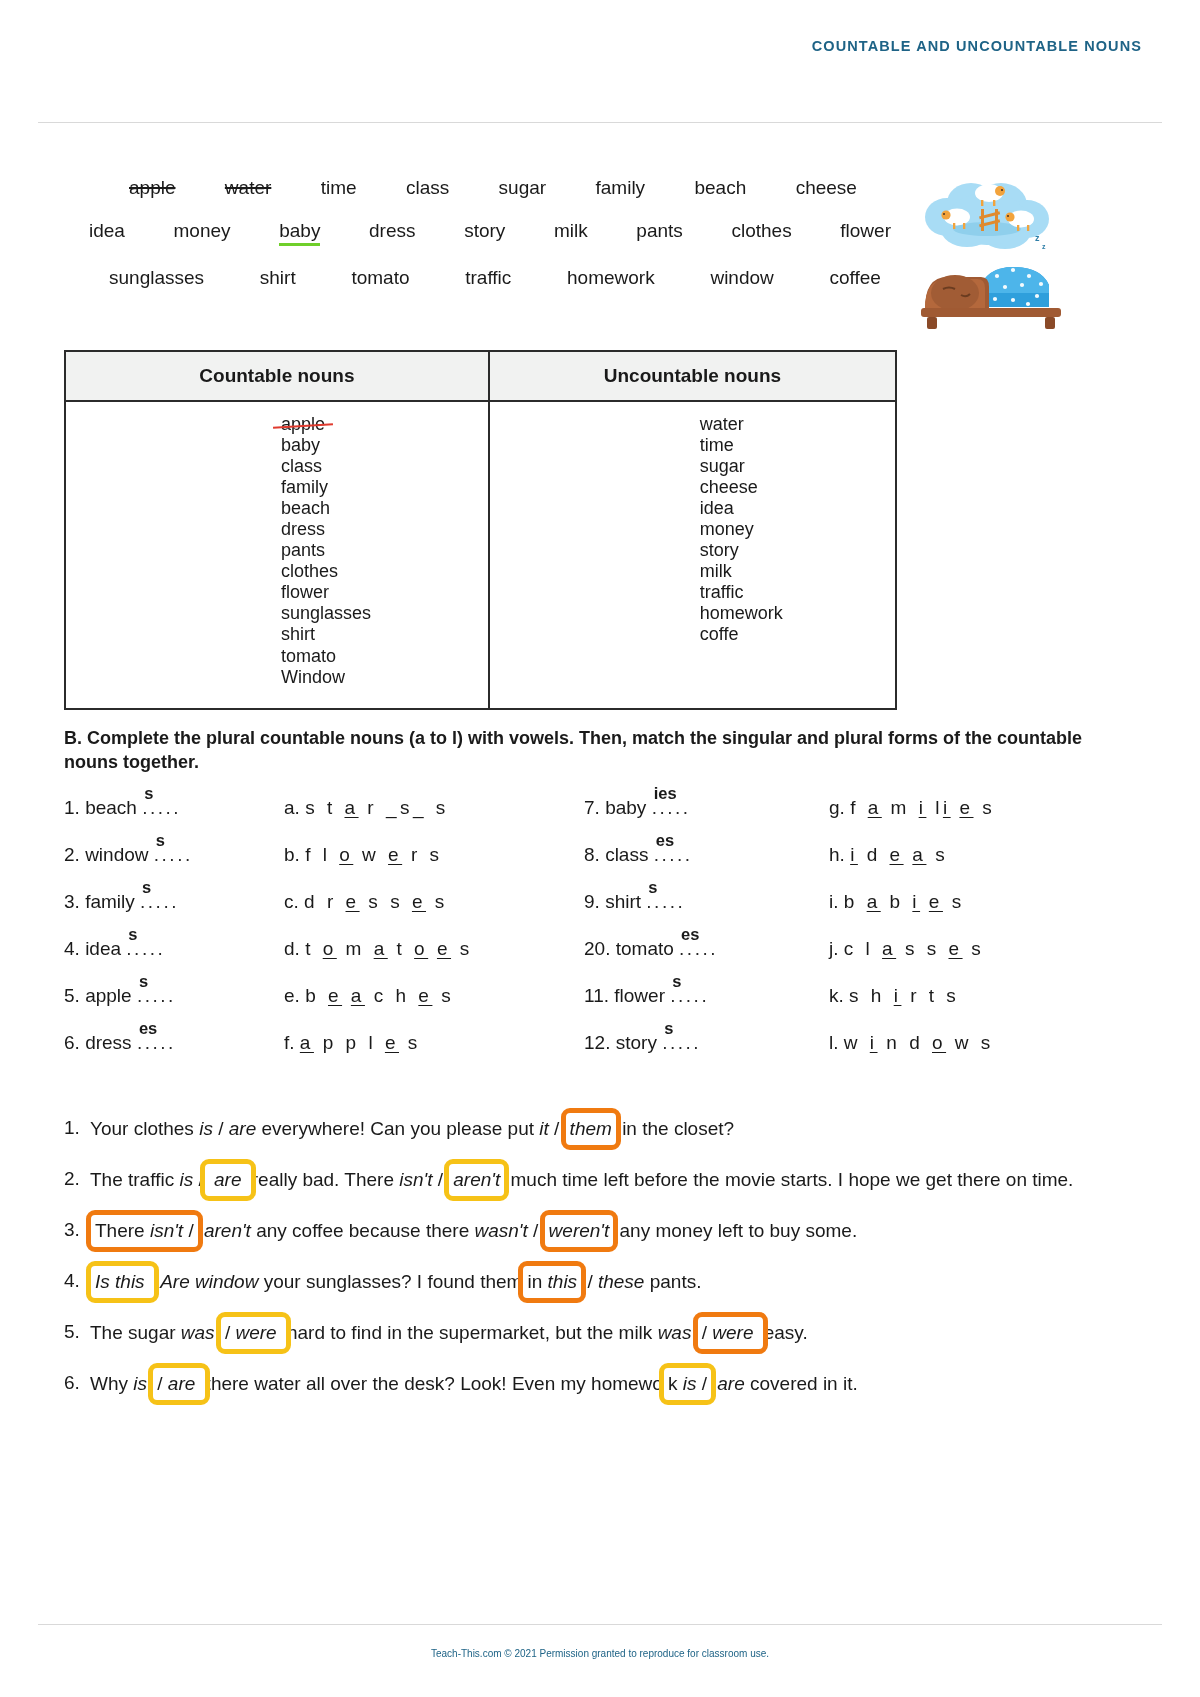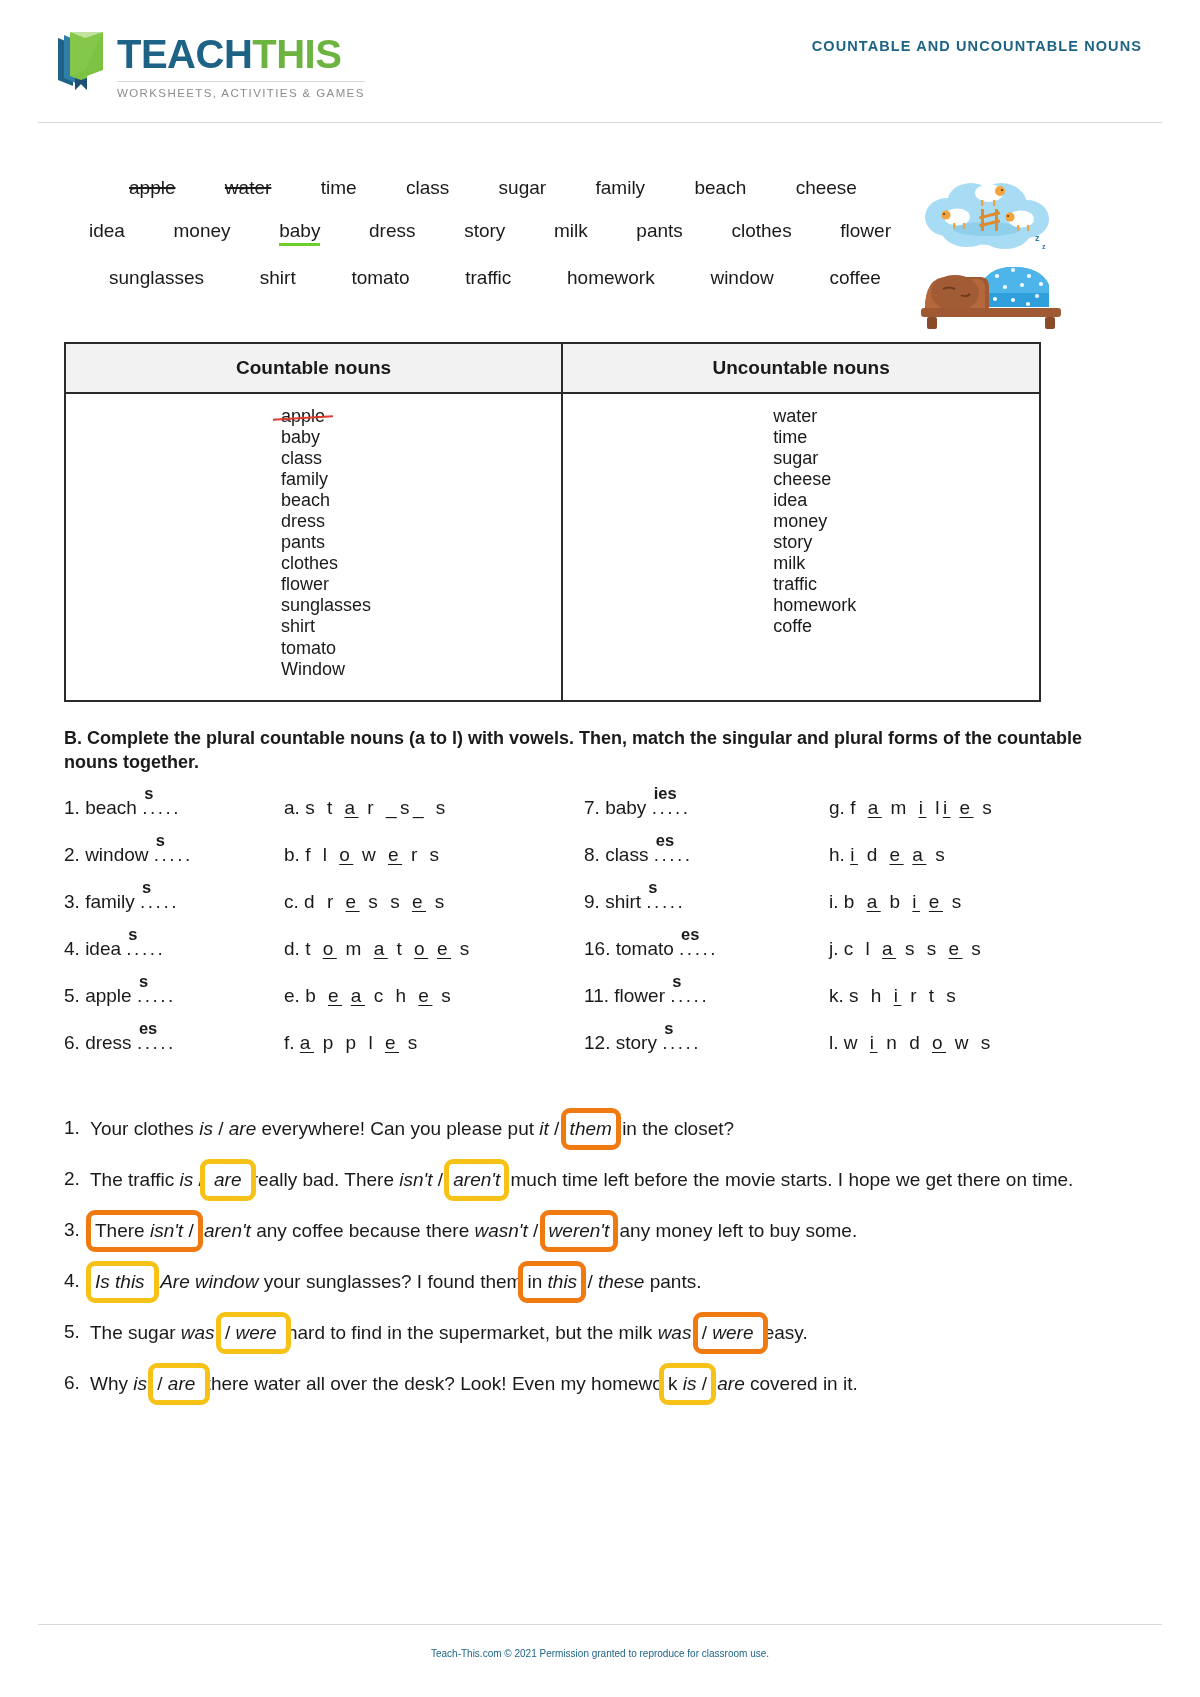"TEACHTHIS" div.logo-wrap { html: <div> <svg> <path></path> <path></path> <path></path> <path></path> <path></path> </svg> <div> <div> <span>TEACH</span><span>THIS</span> </div> <div>WORKSHEETS, ACTIVITIES &amp; GAMES</div> </div> </div> -> none }
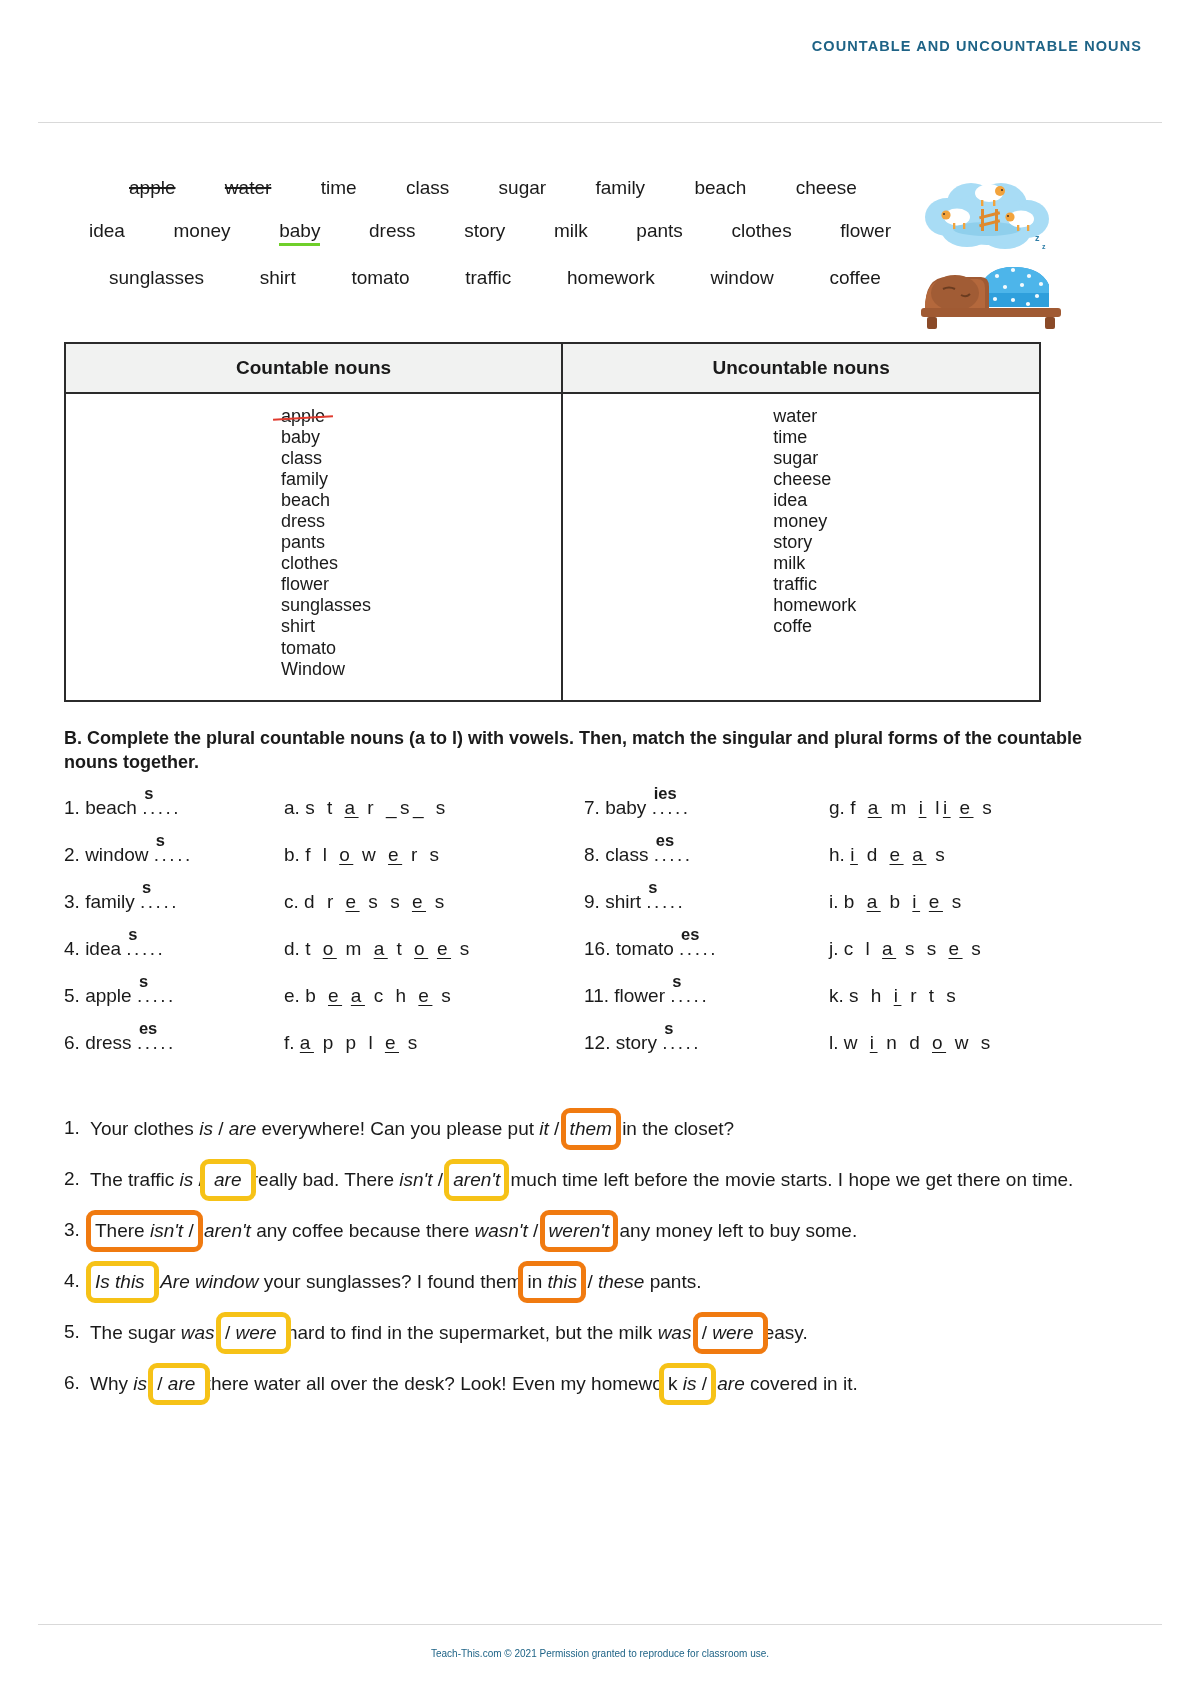"Countable nouns" .nouns-table { top: 342px -> 350px; width: 977px -> 833px }
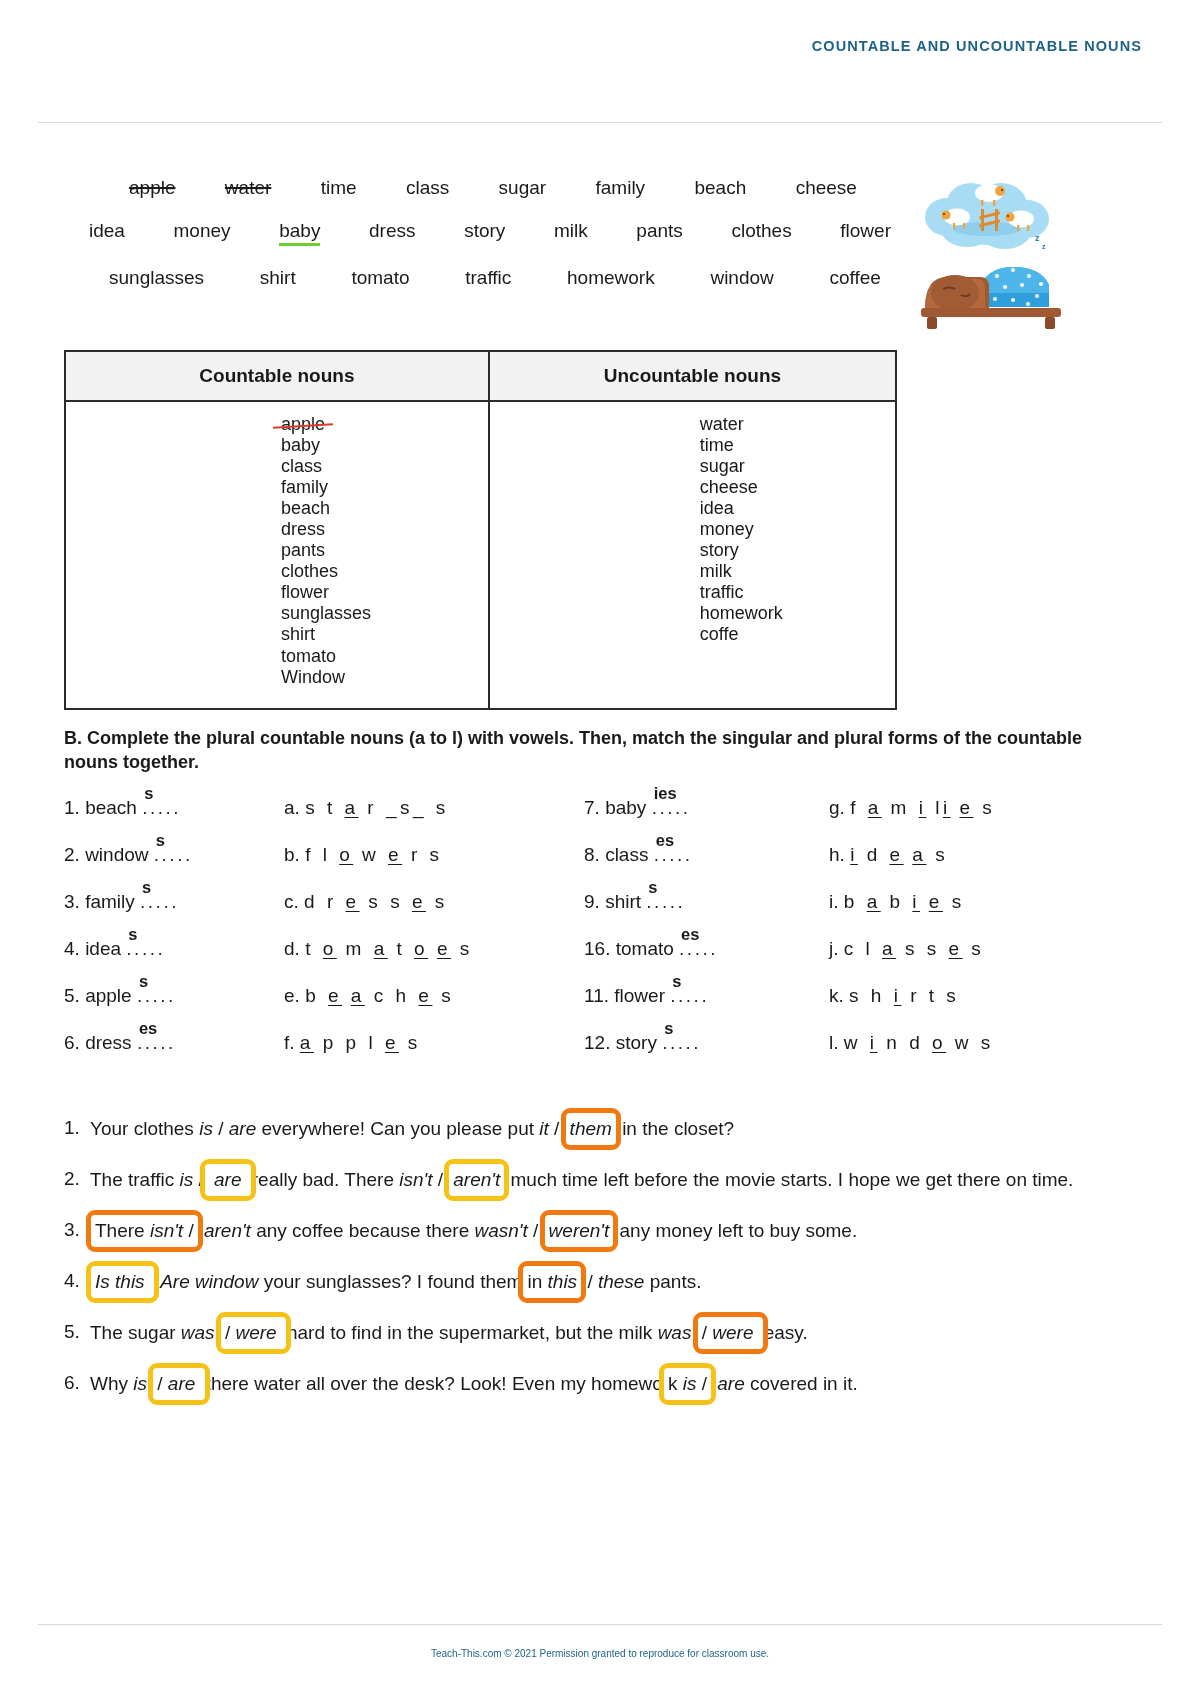"16." span { text: 16 -> 20 }
